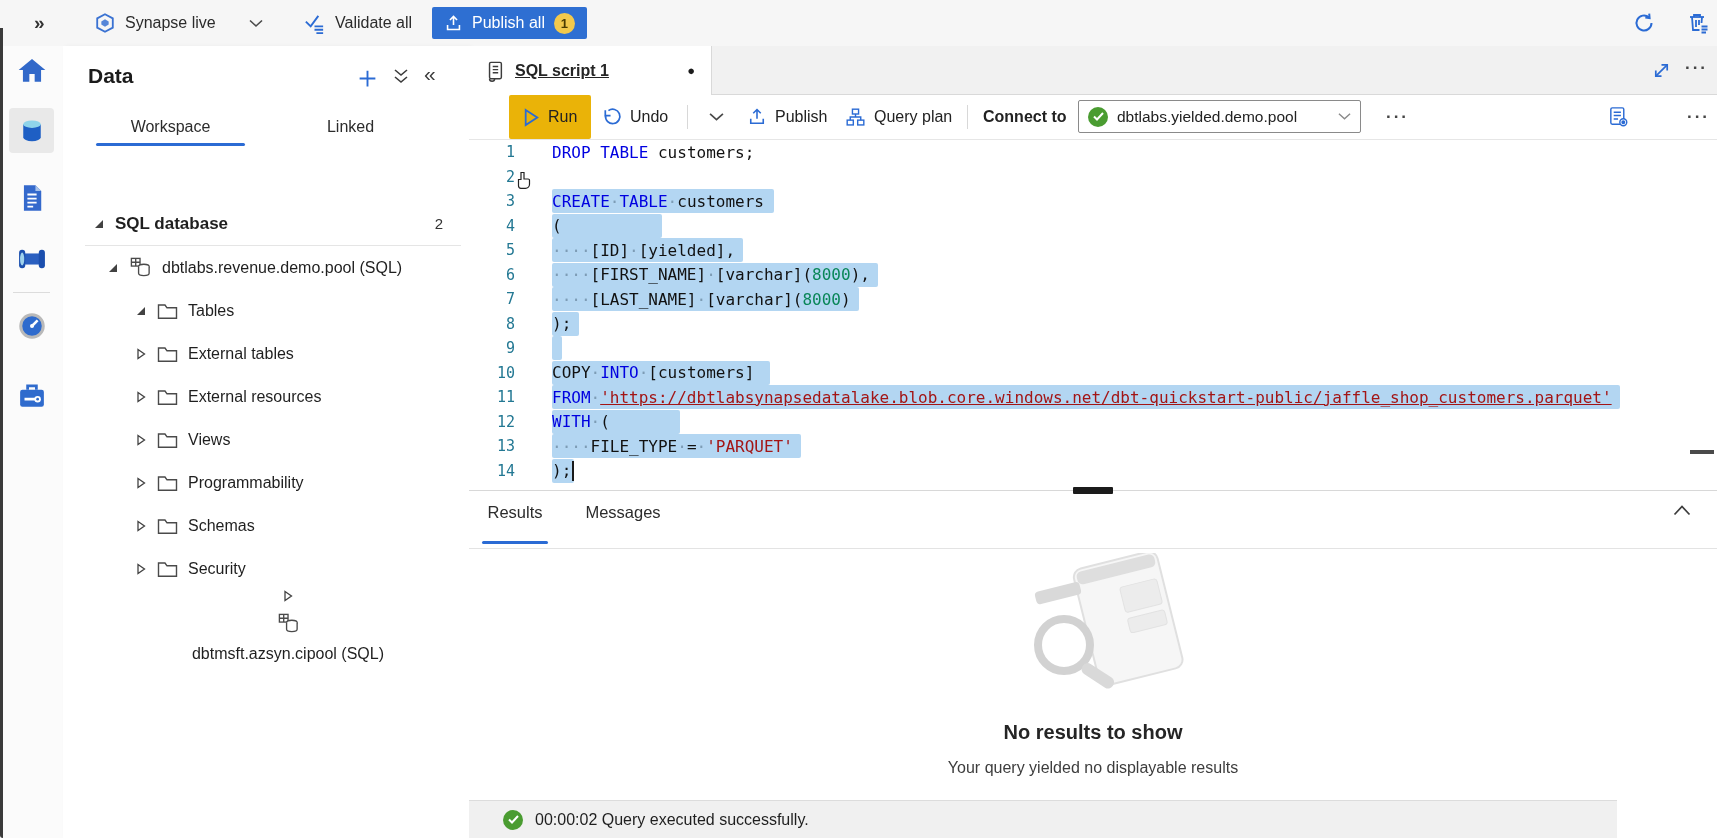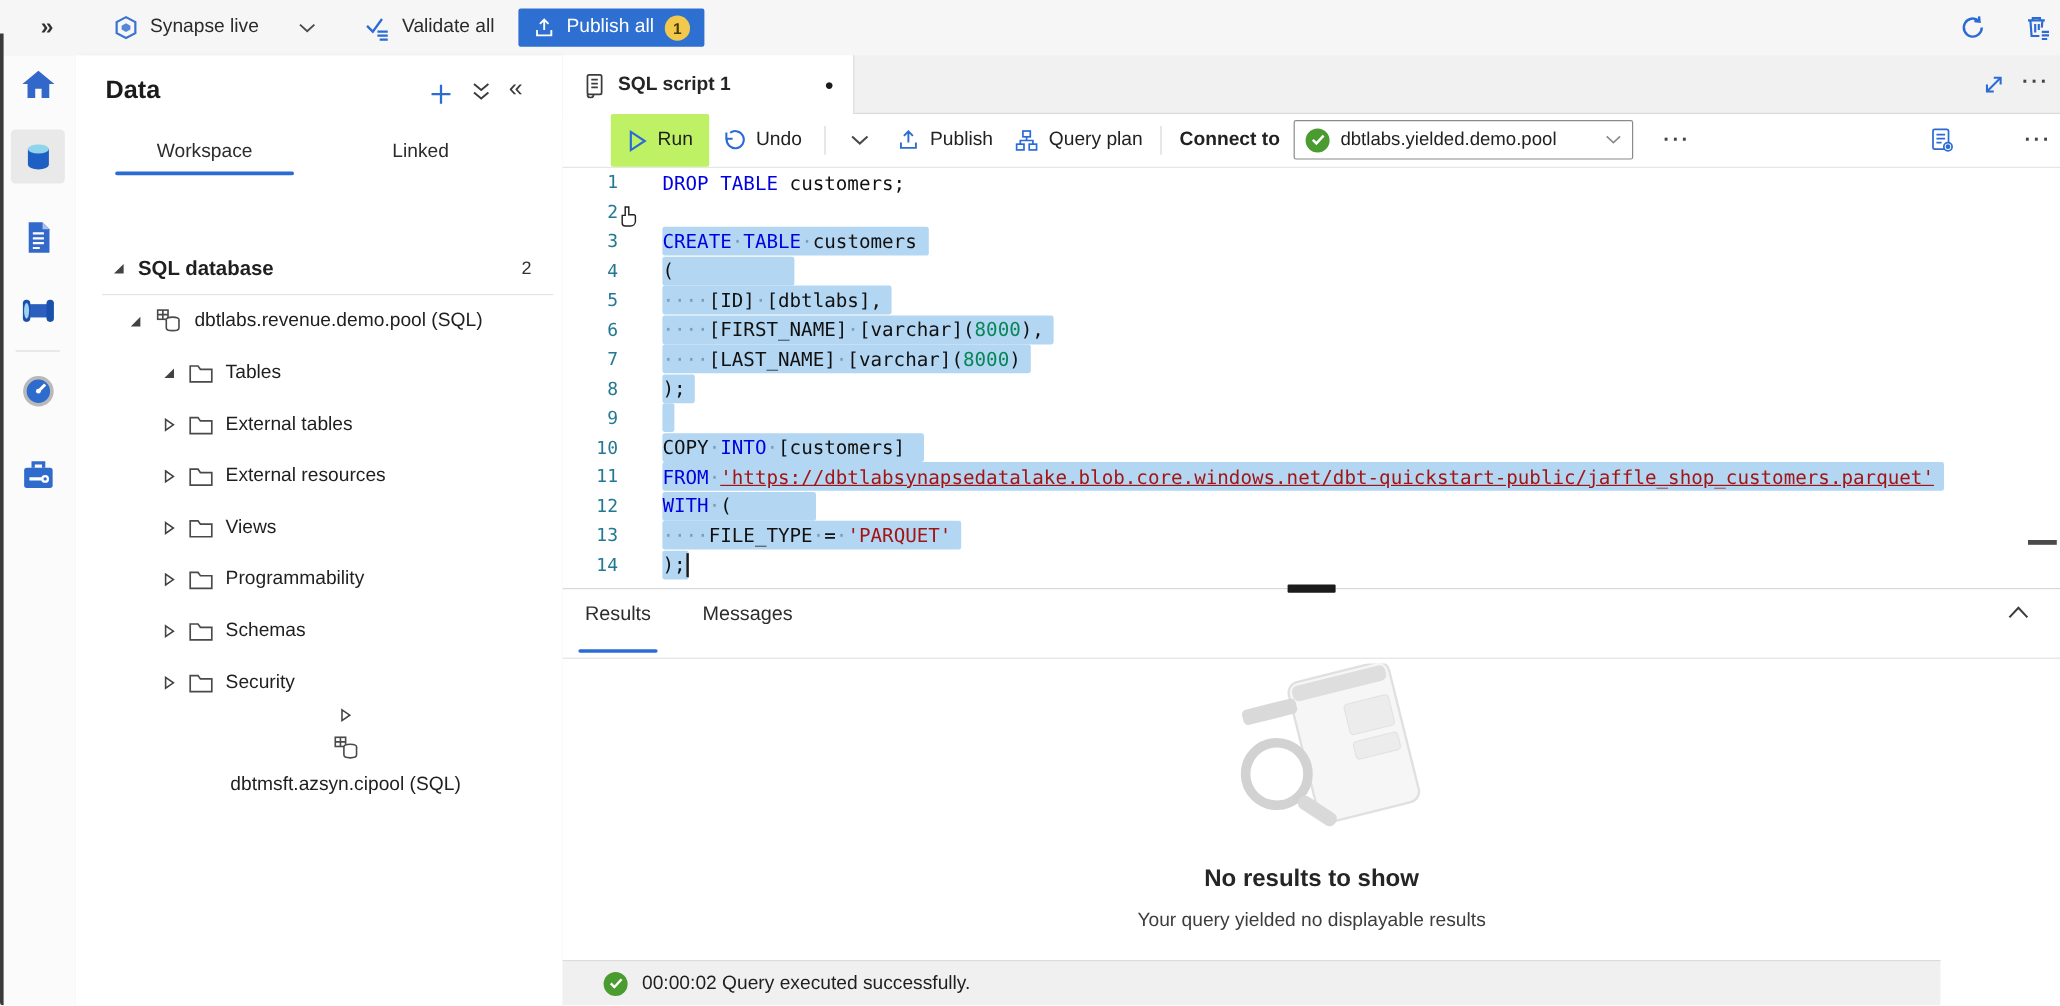"SQL script 1" #script-tab { text-decoration: none -> underline }
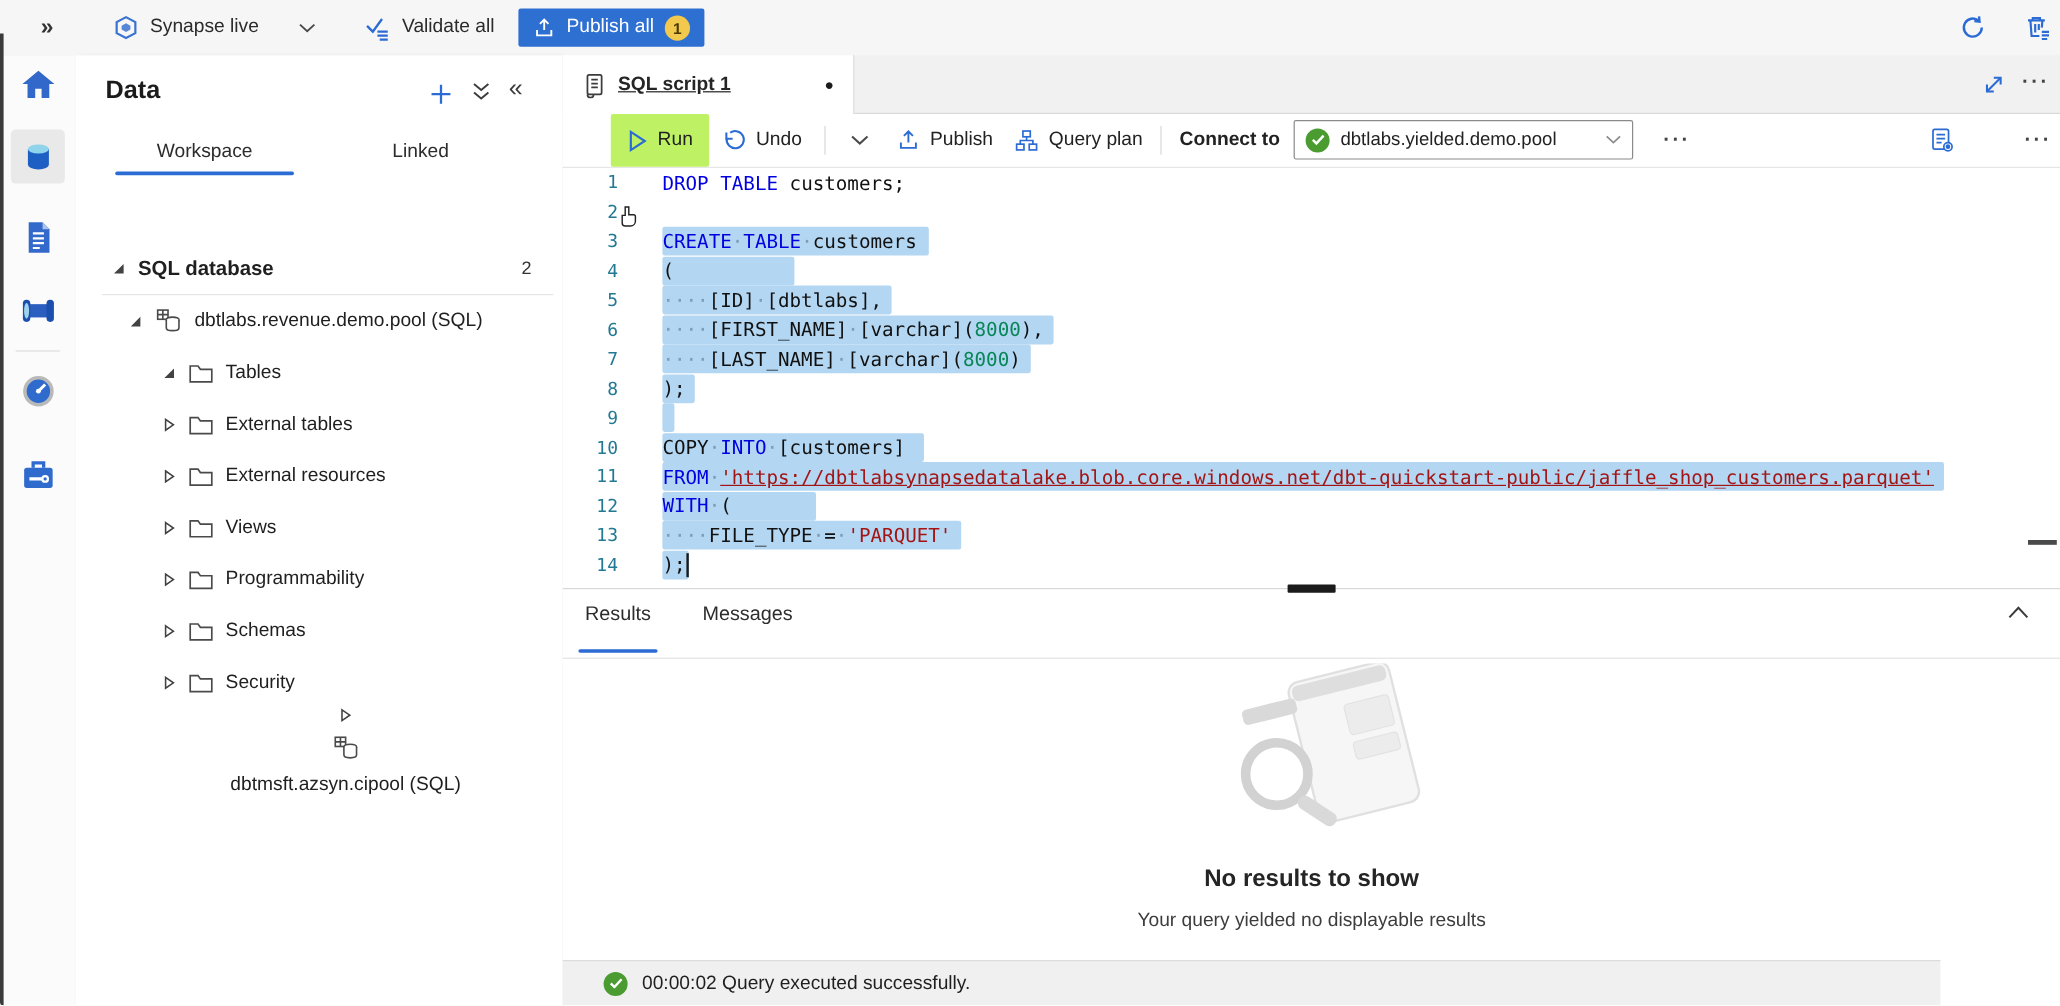"Run" #btn-run { background: #bef264 -> #eab308 }
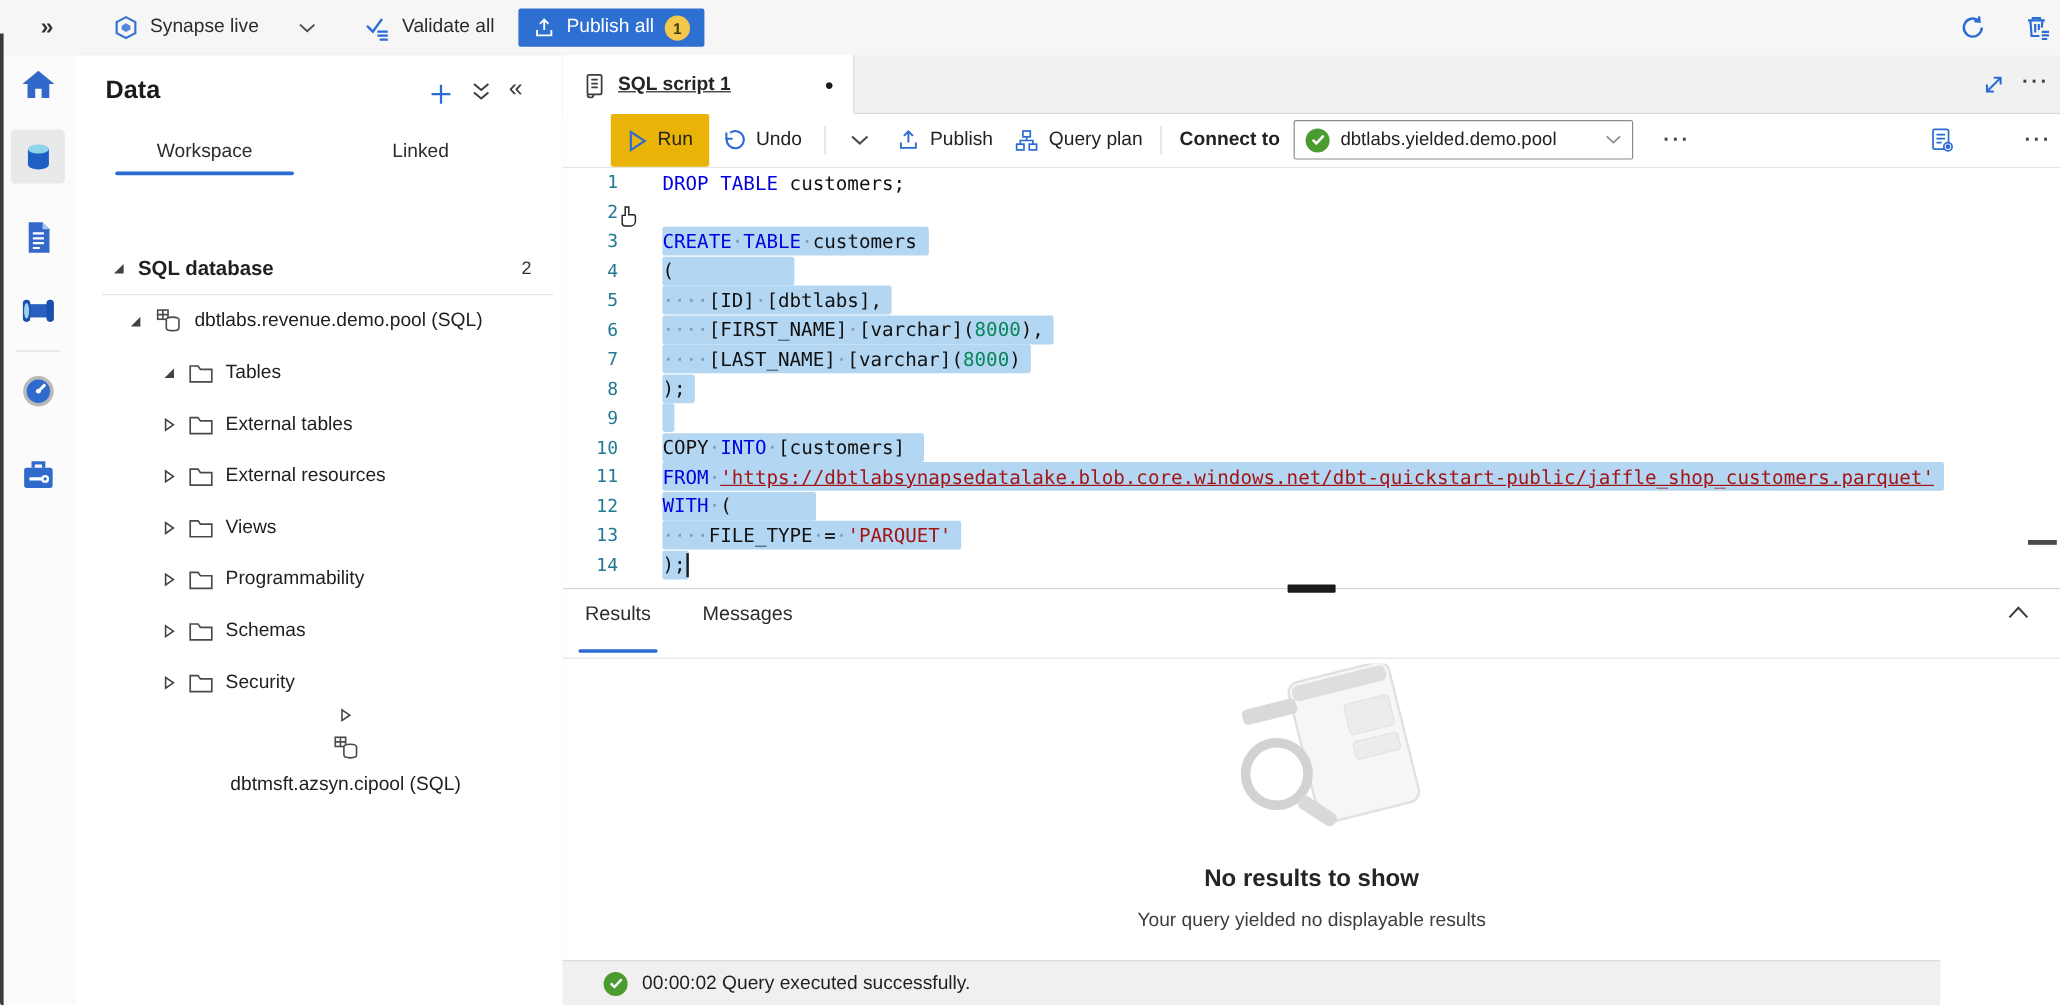"[dbtlabs]," span.tk-pl { text: dbtlabs -> yielded }
